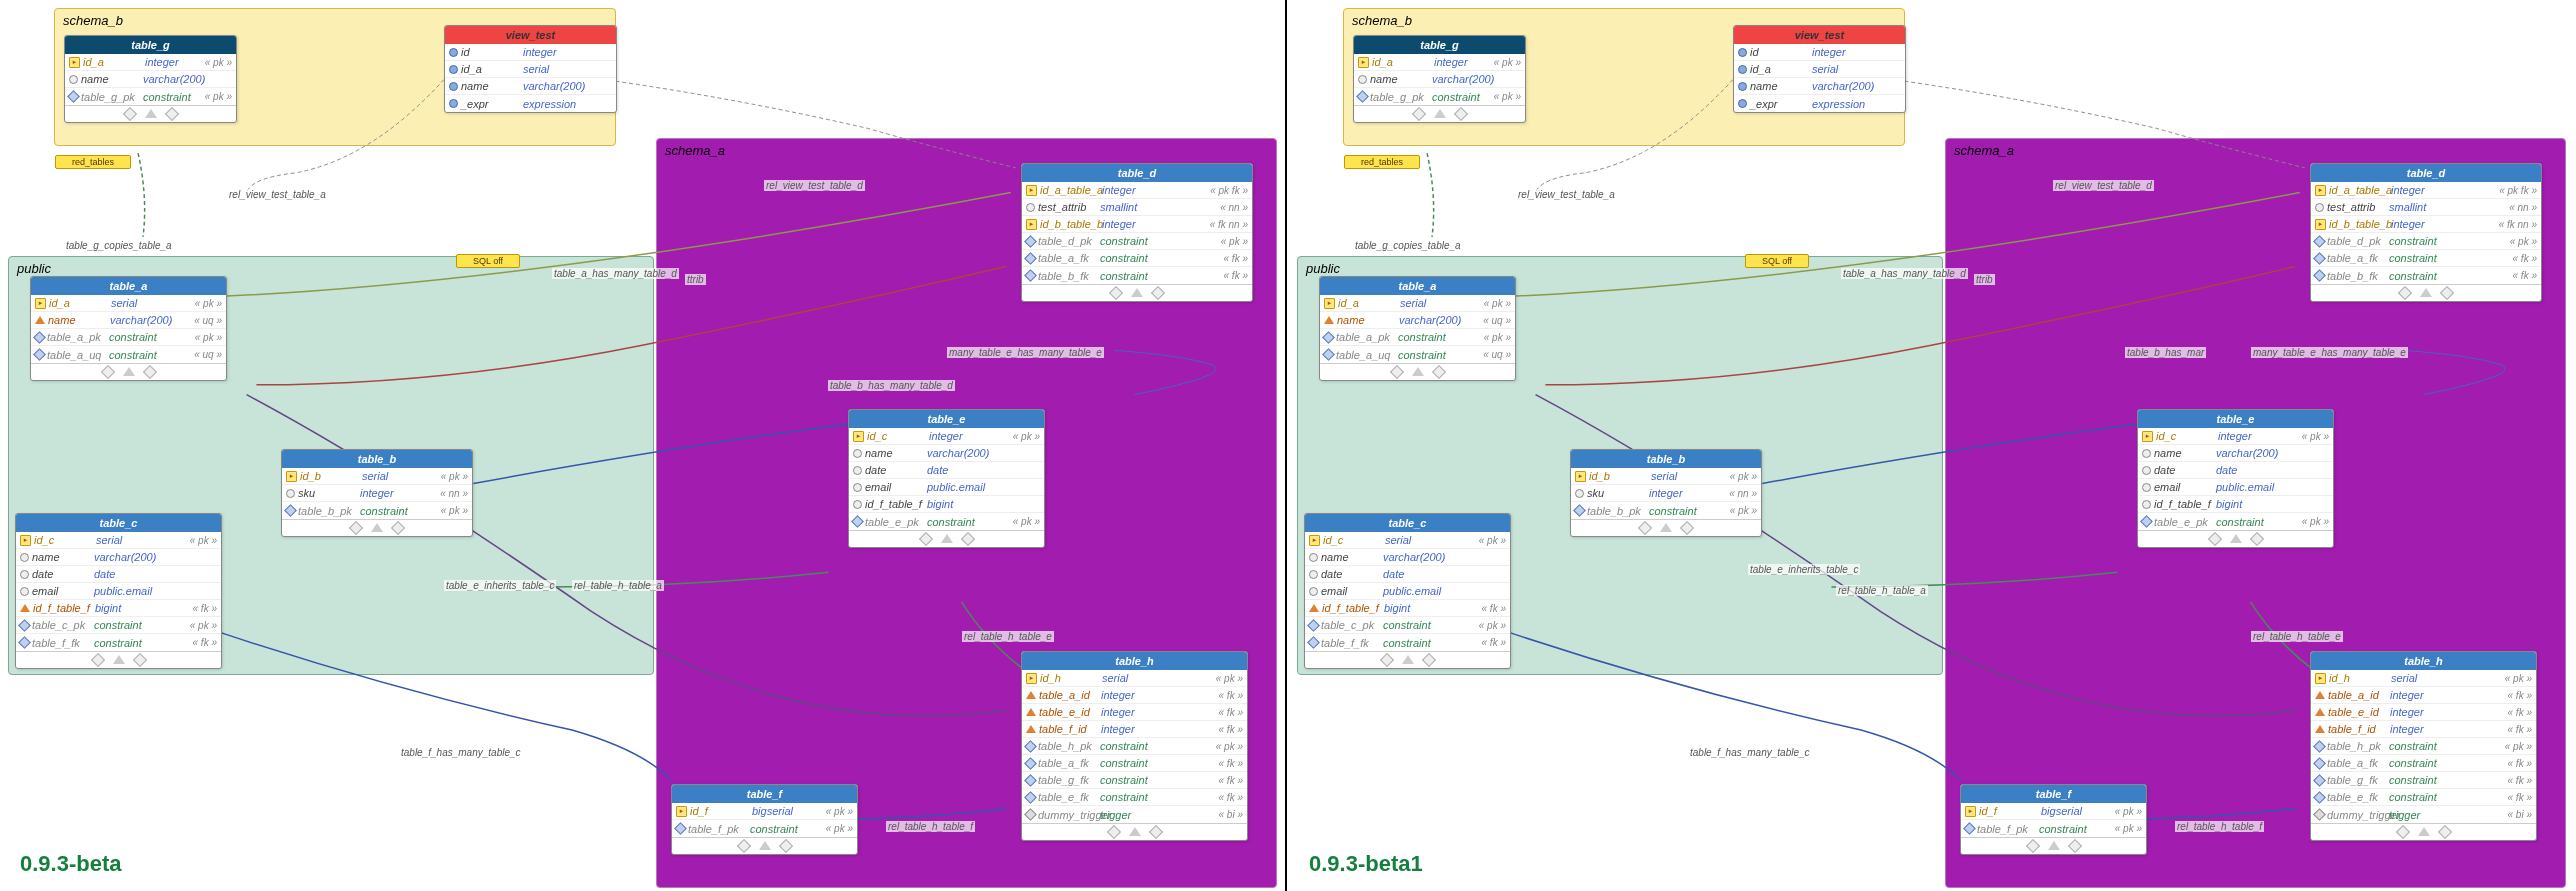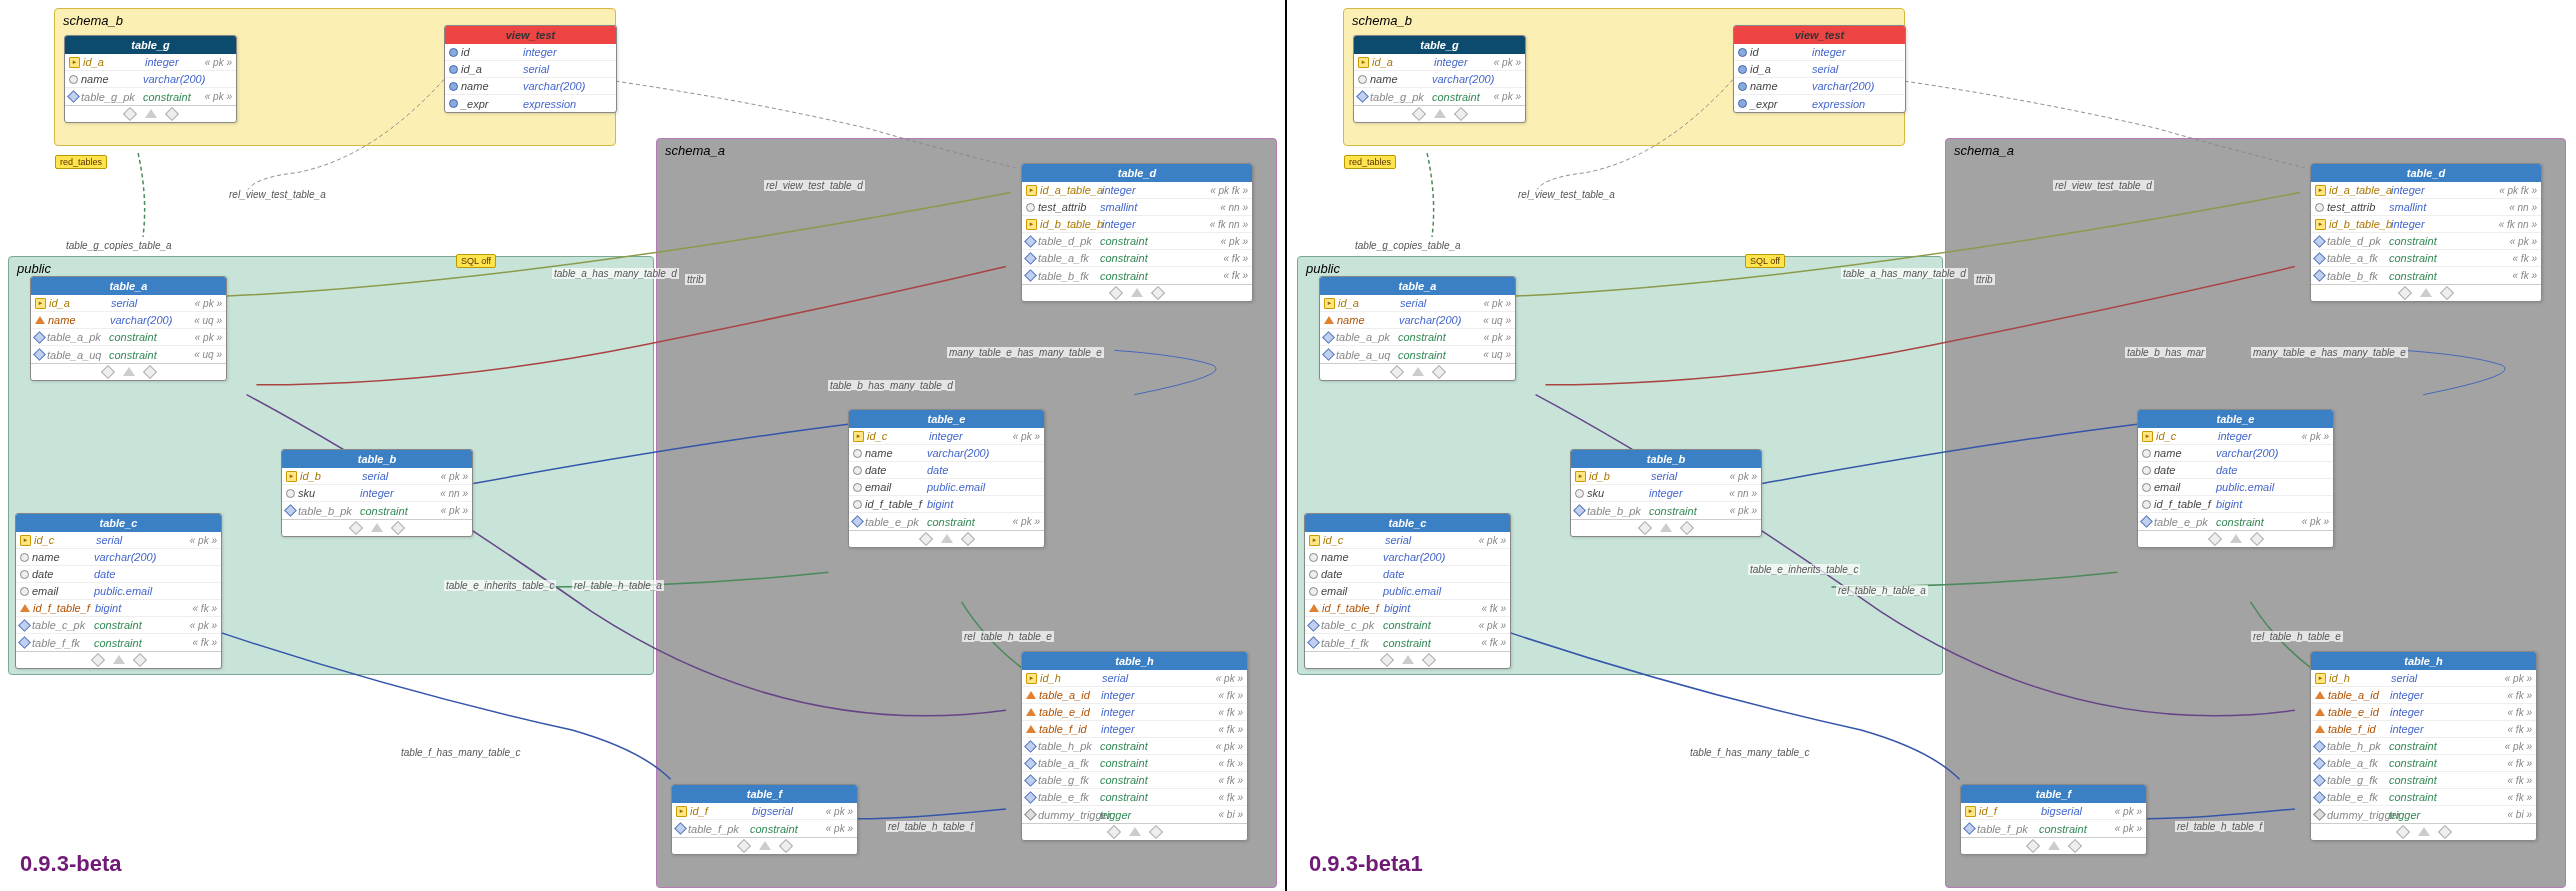"schema_a" .schema-a { background: #a3a3a3 -> #a21caf }
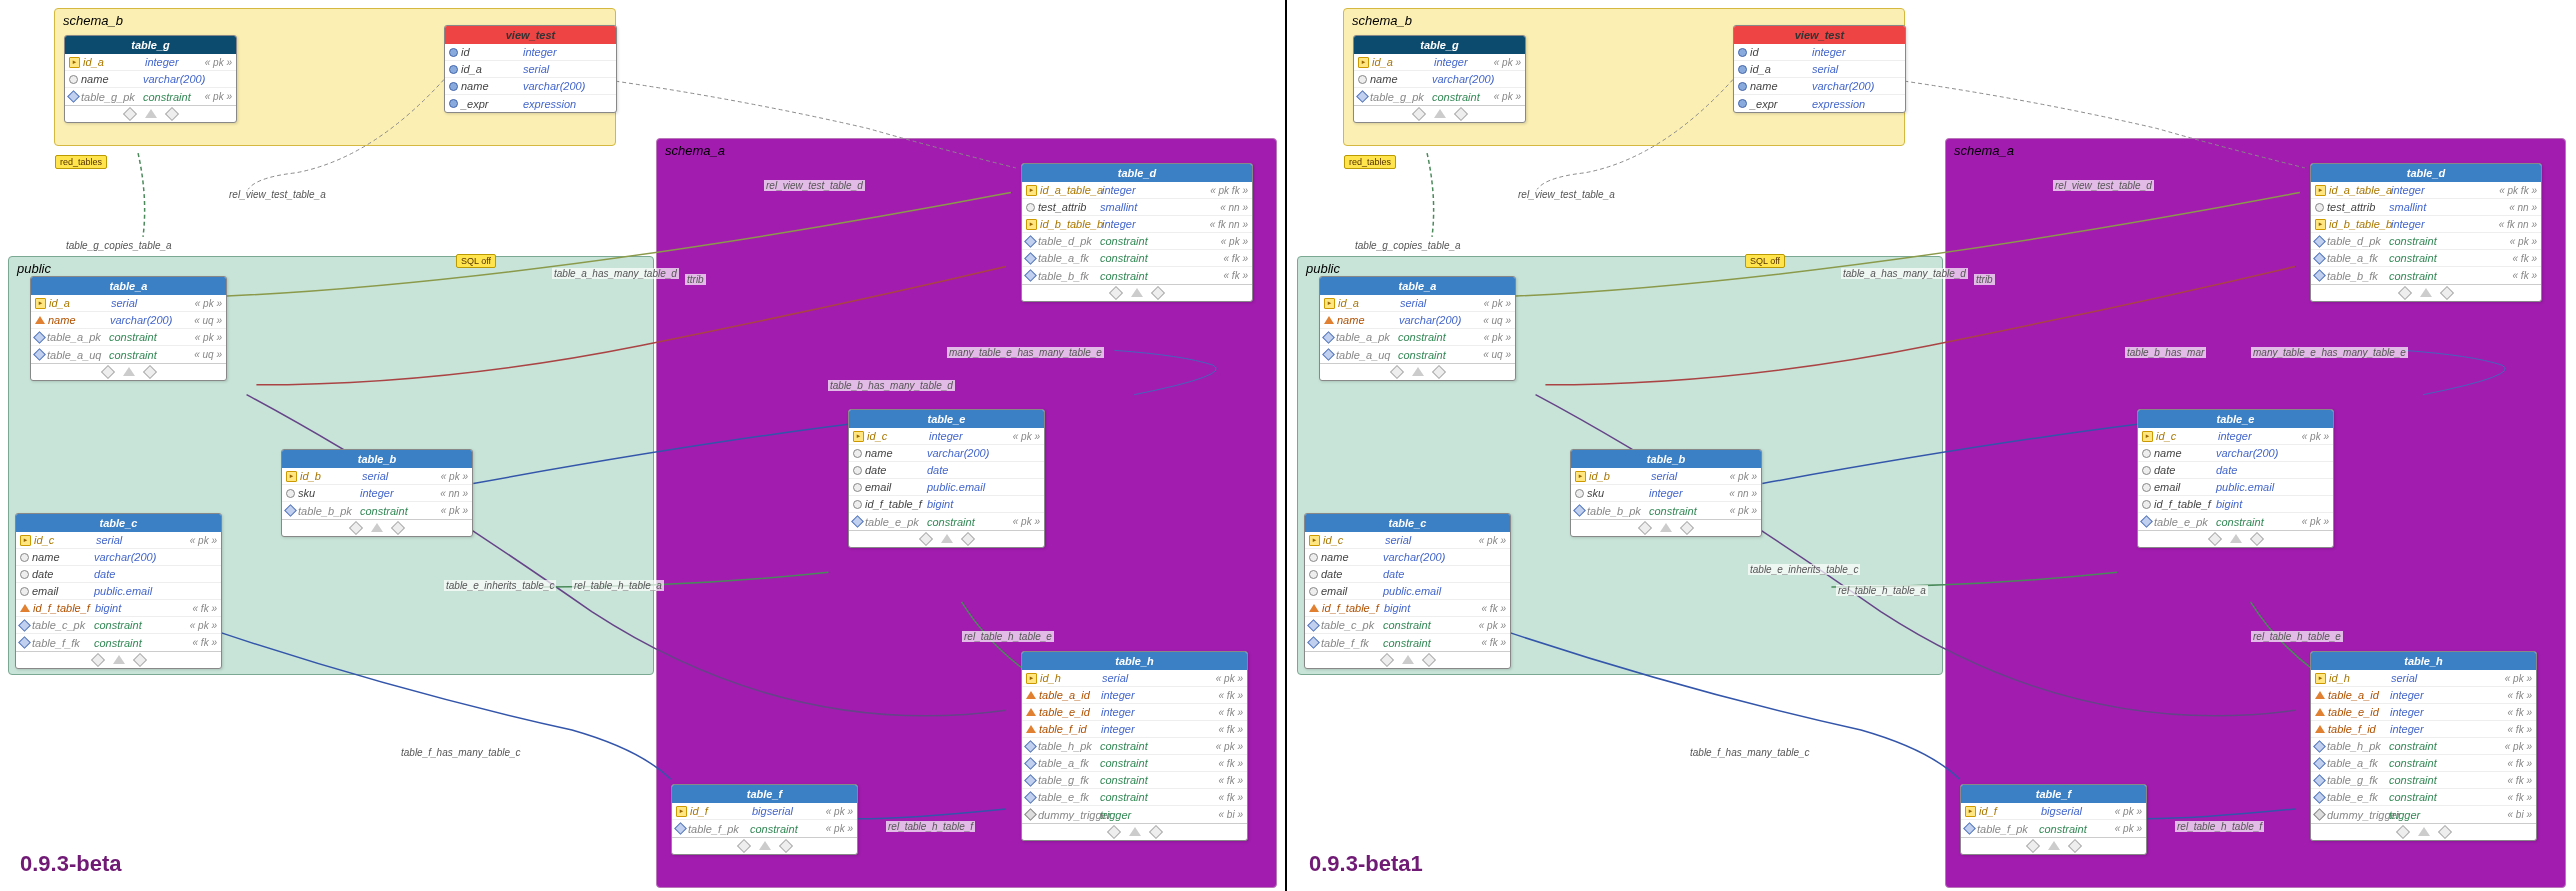"red_tables" .badge { padding: 1px 4px -> 1px 16px }
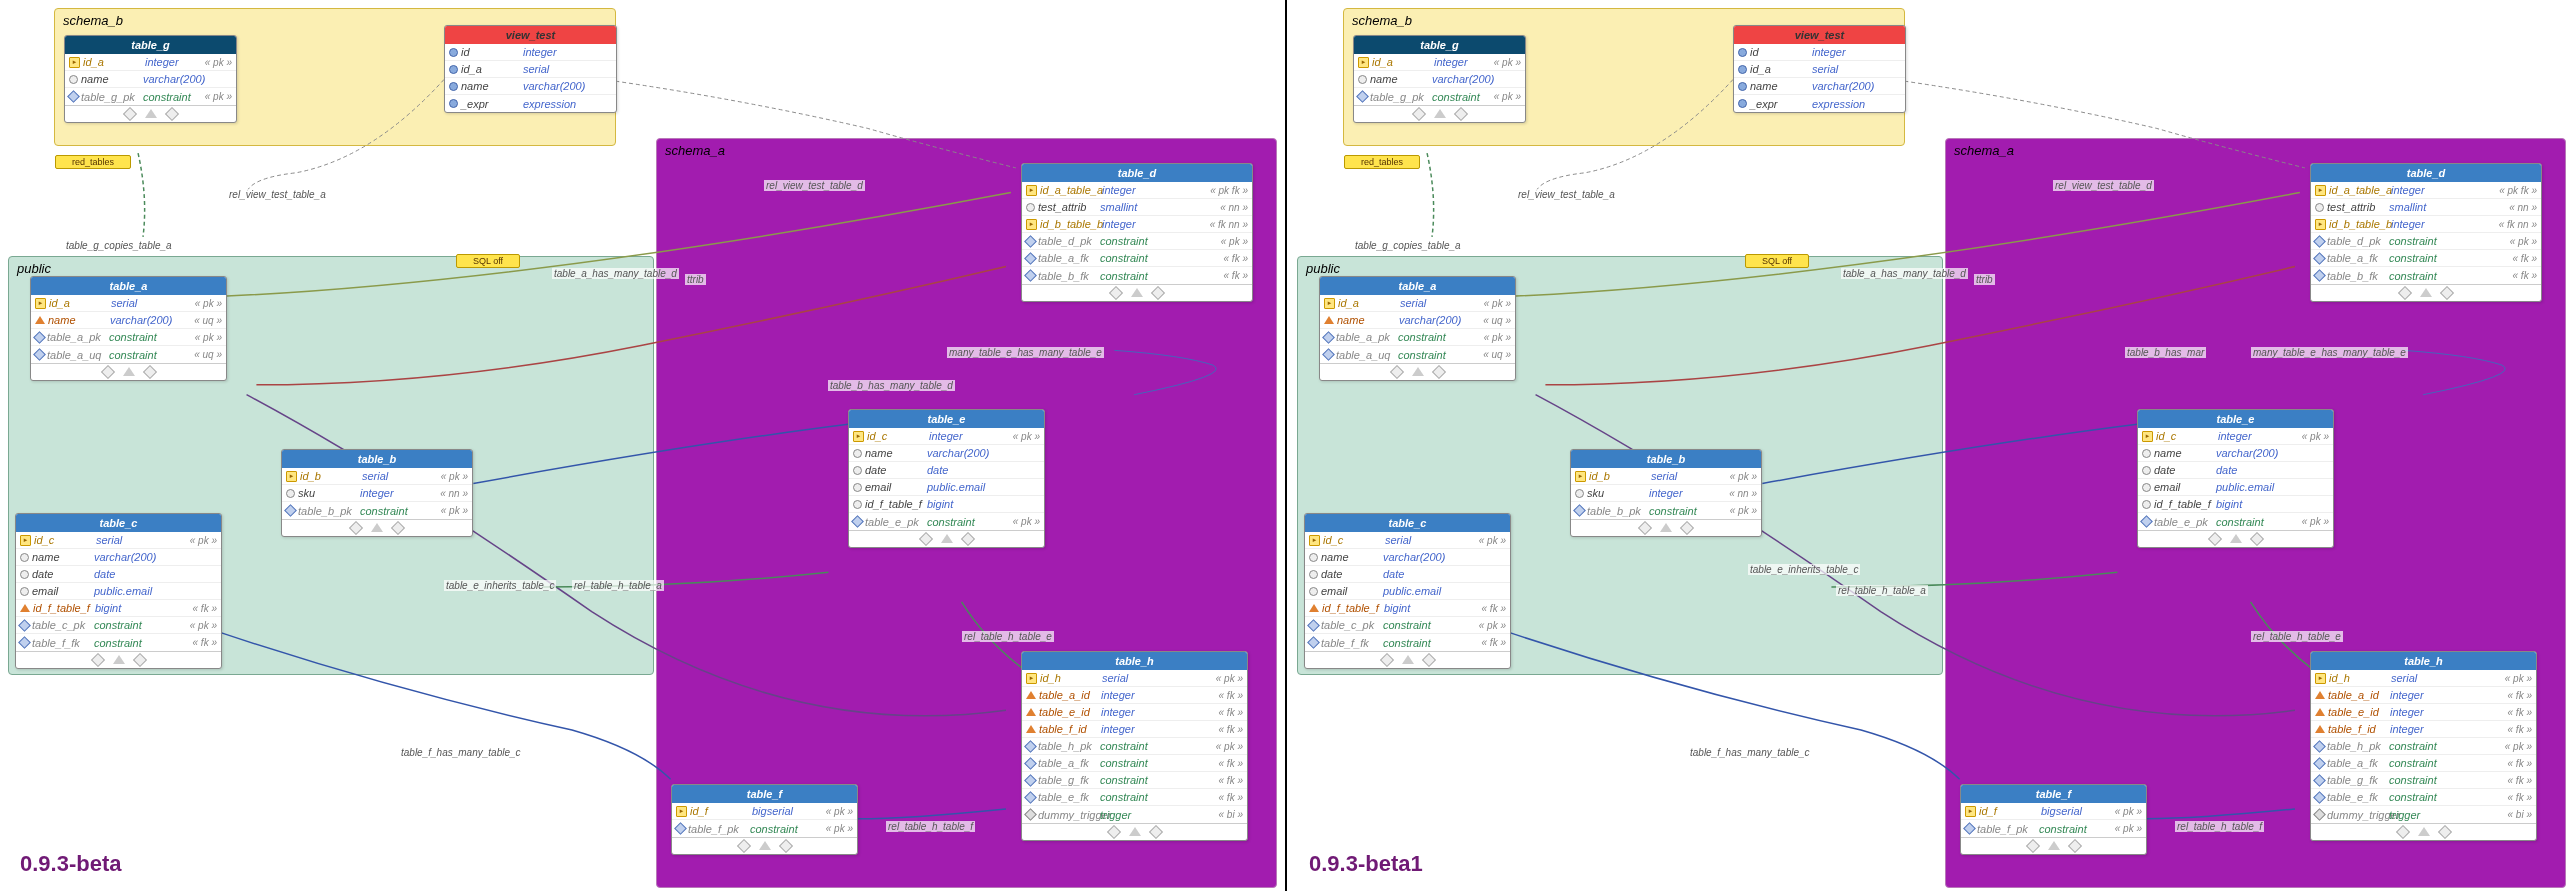"0.9.3-beta" .version { color: #701a75 -> #15803d }
